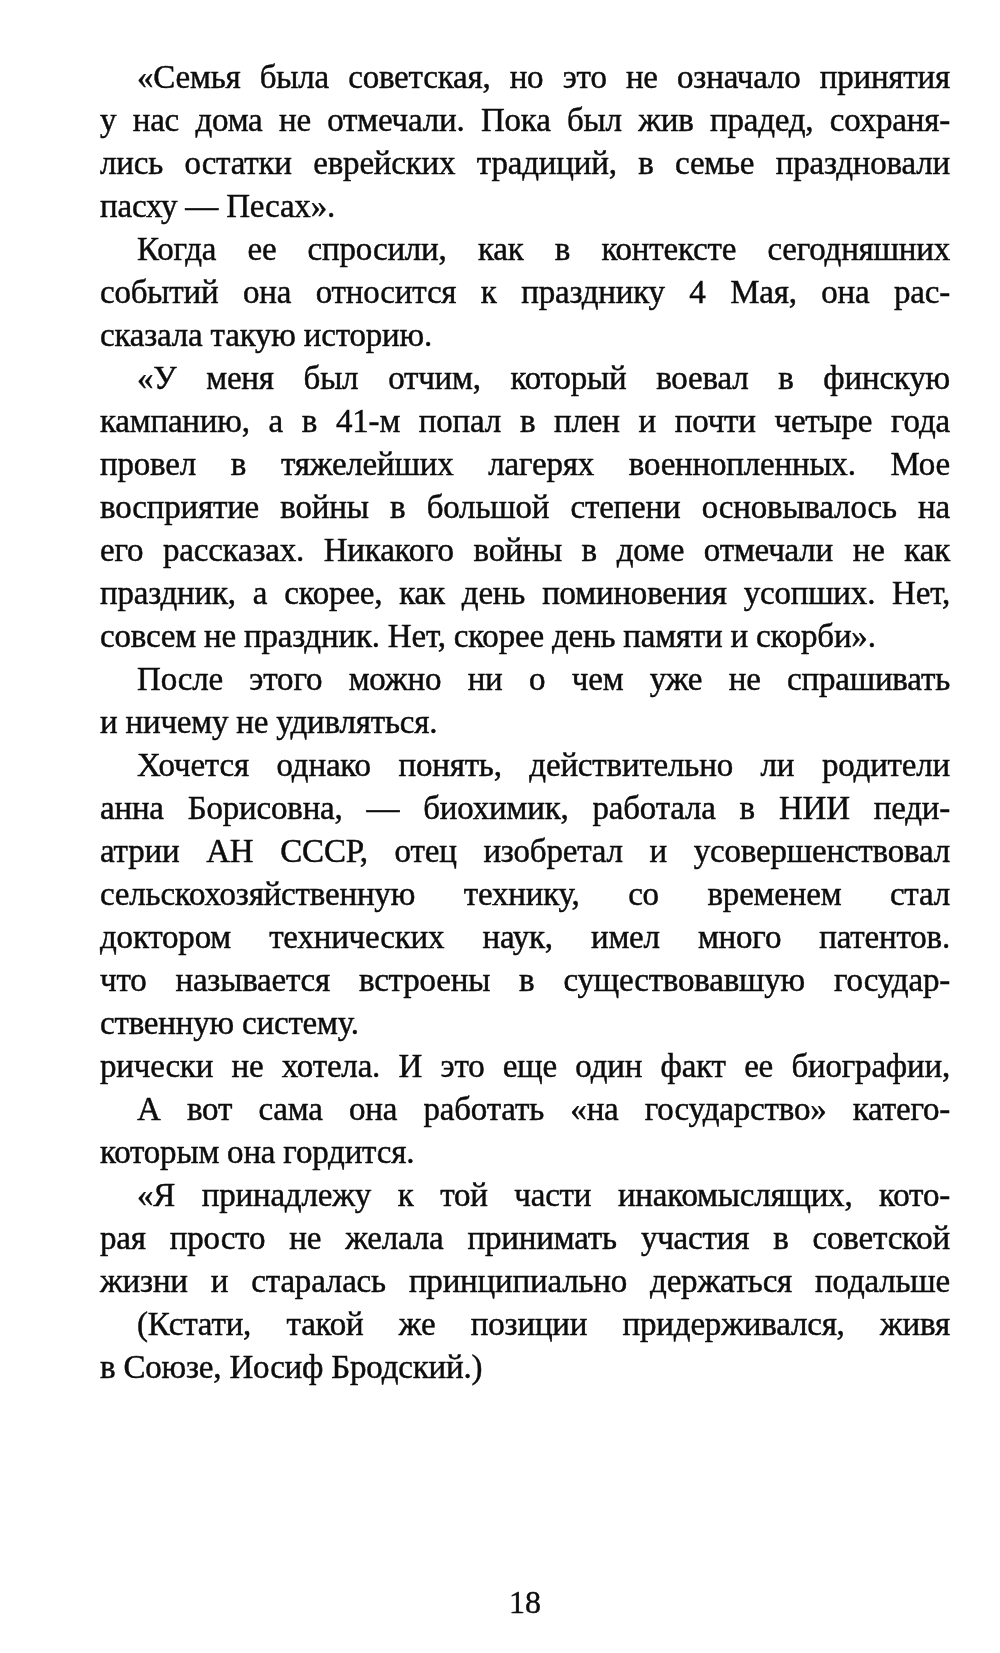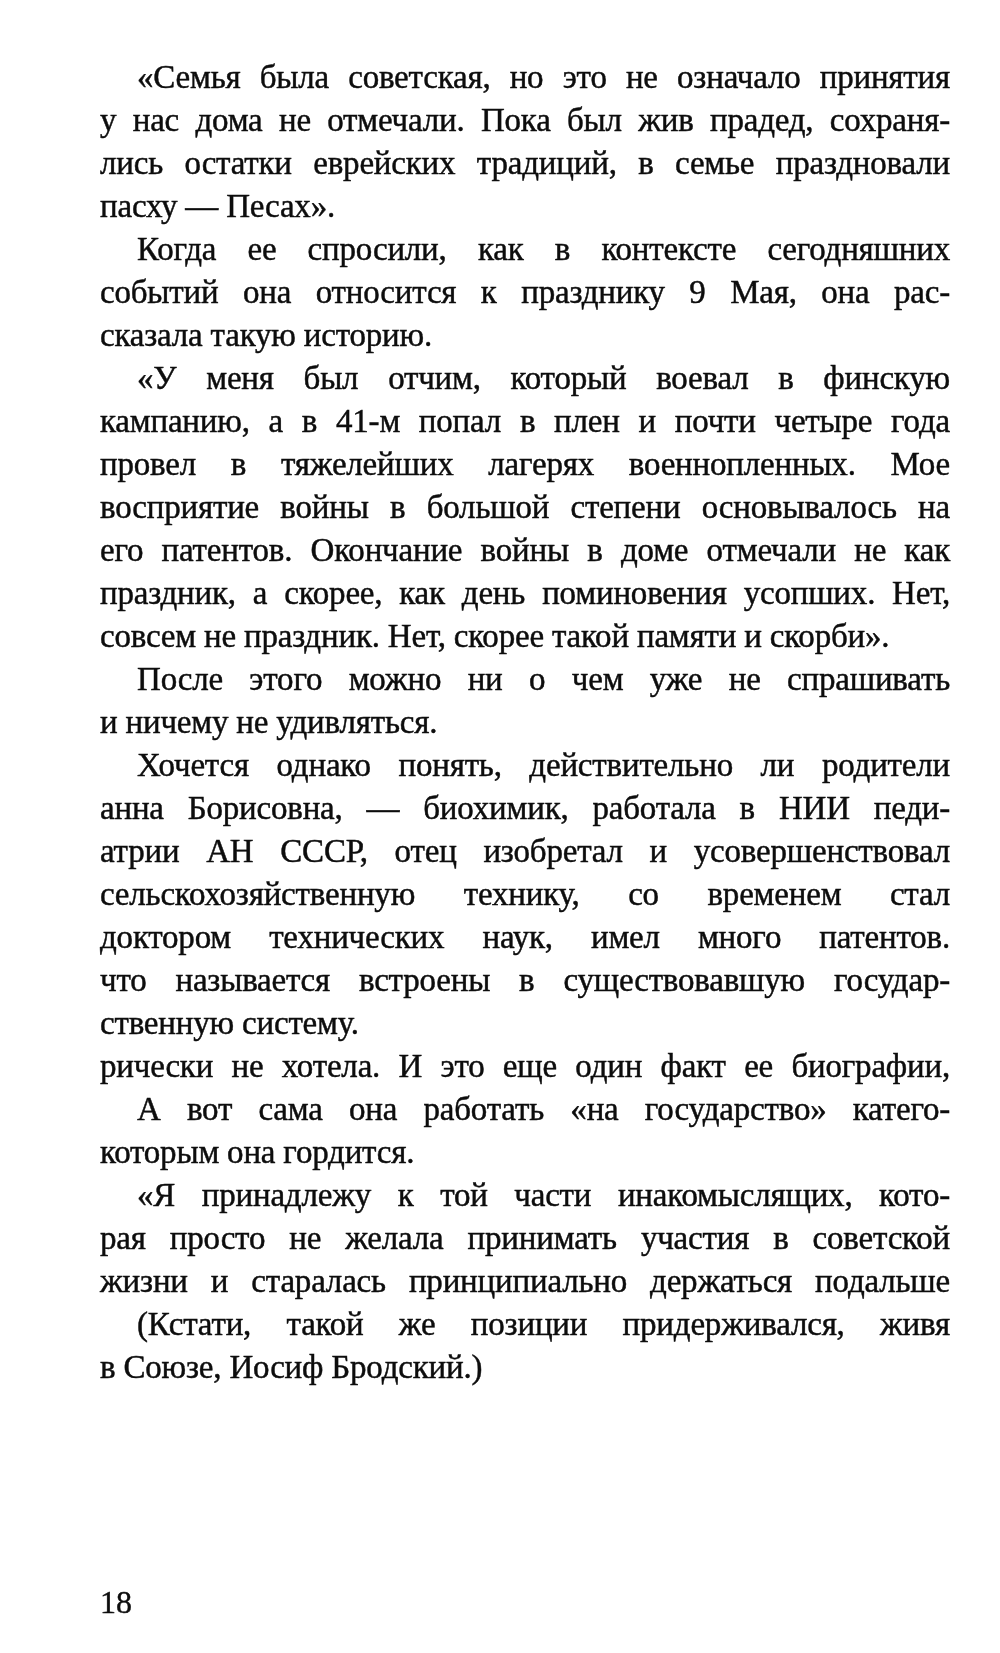"событий она относится к празднику" div.line { text: 9 -> 4 }
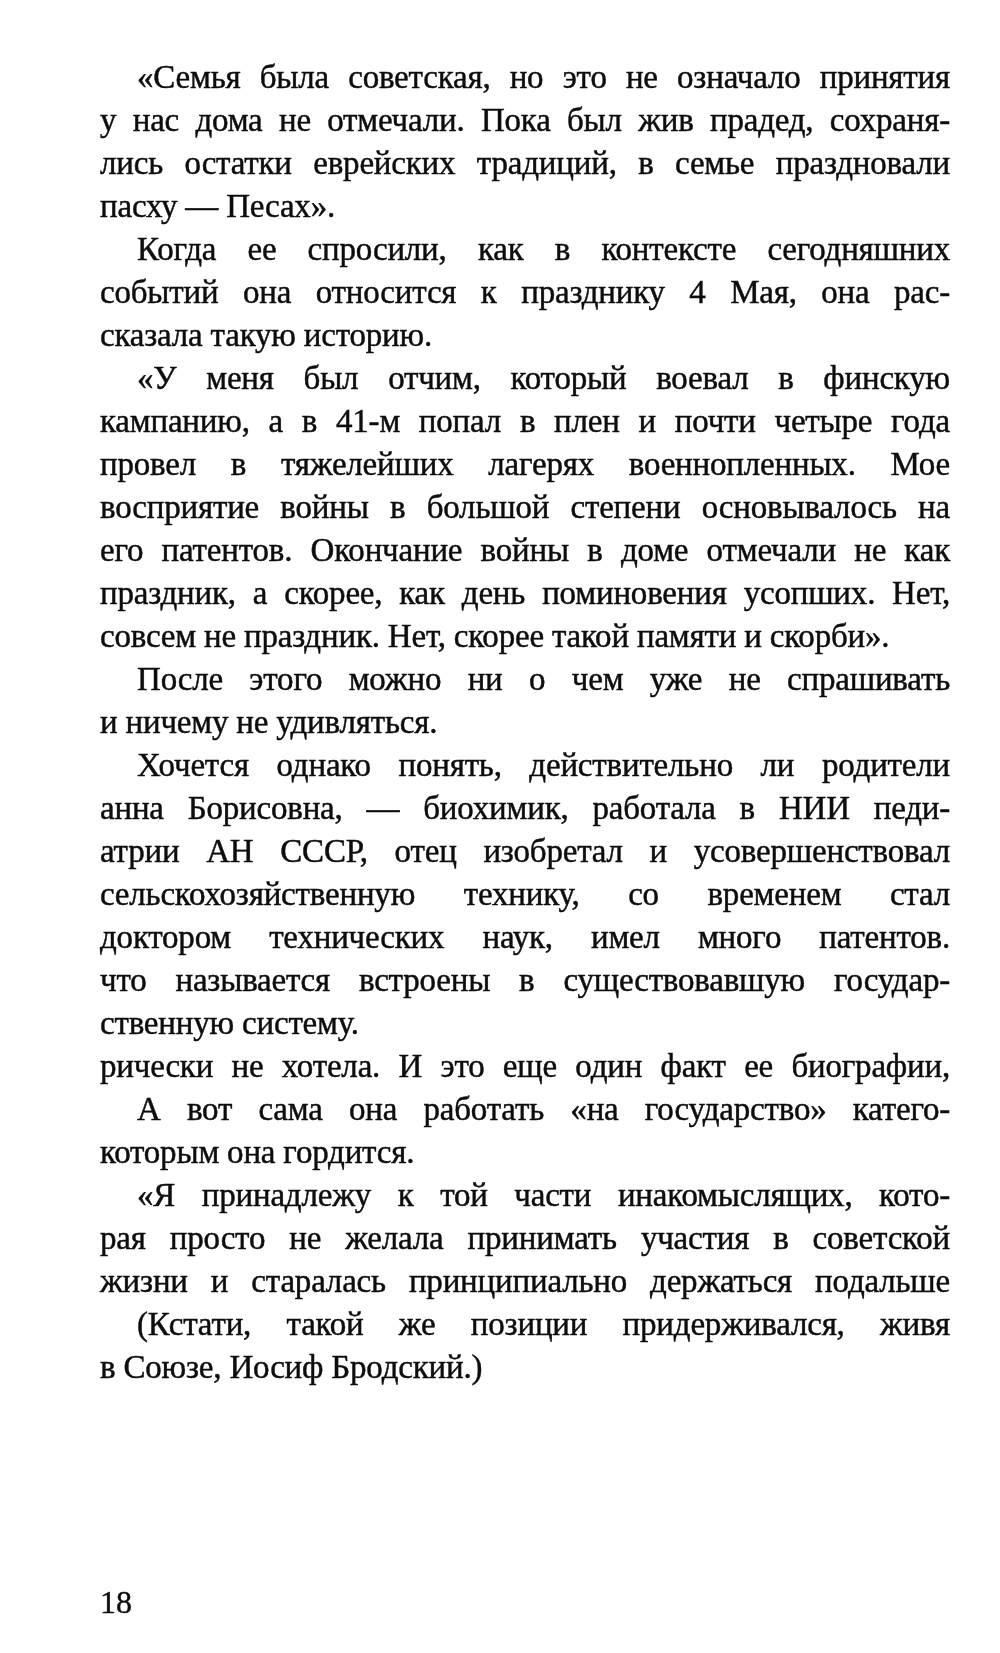"его патентов. Окончание войны в" div.line { text: патентов. Окончание -> рассказах. Никакого }
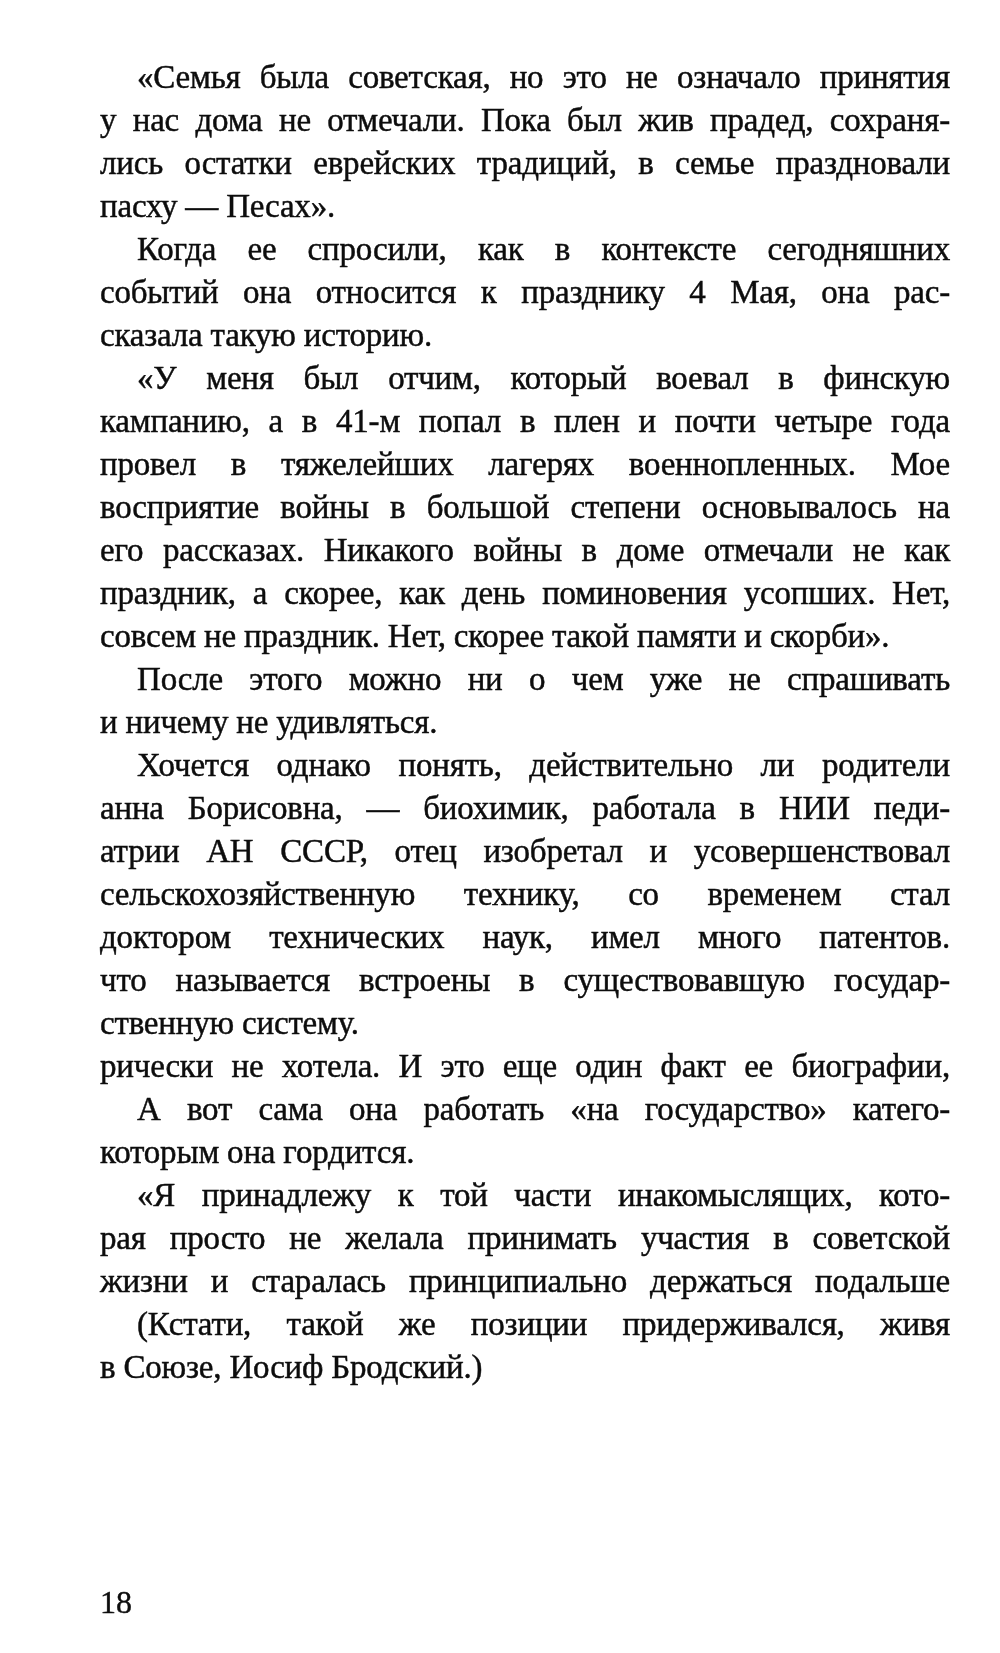"совсем не праздник. Нет, скорее" div.line { text: такой -> день }
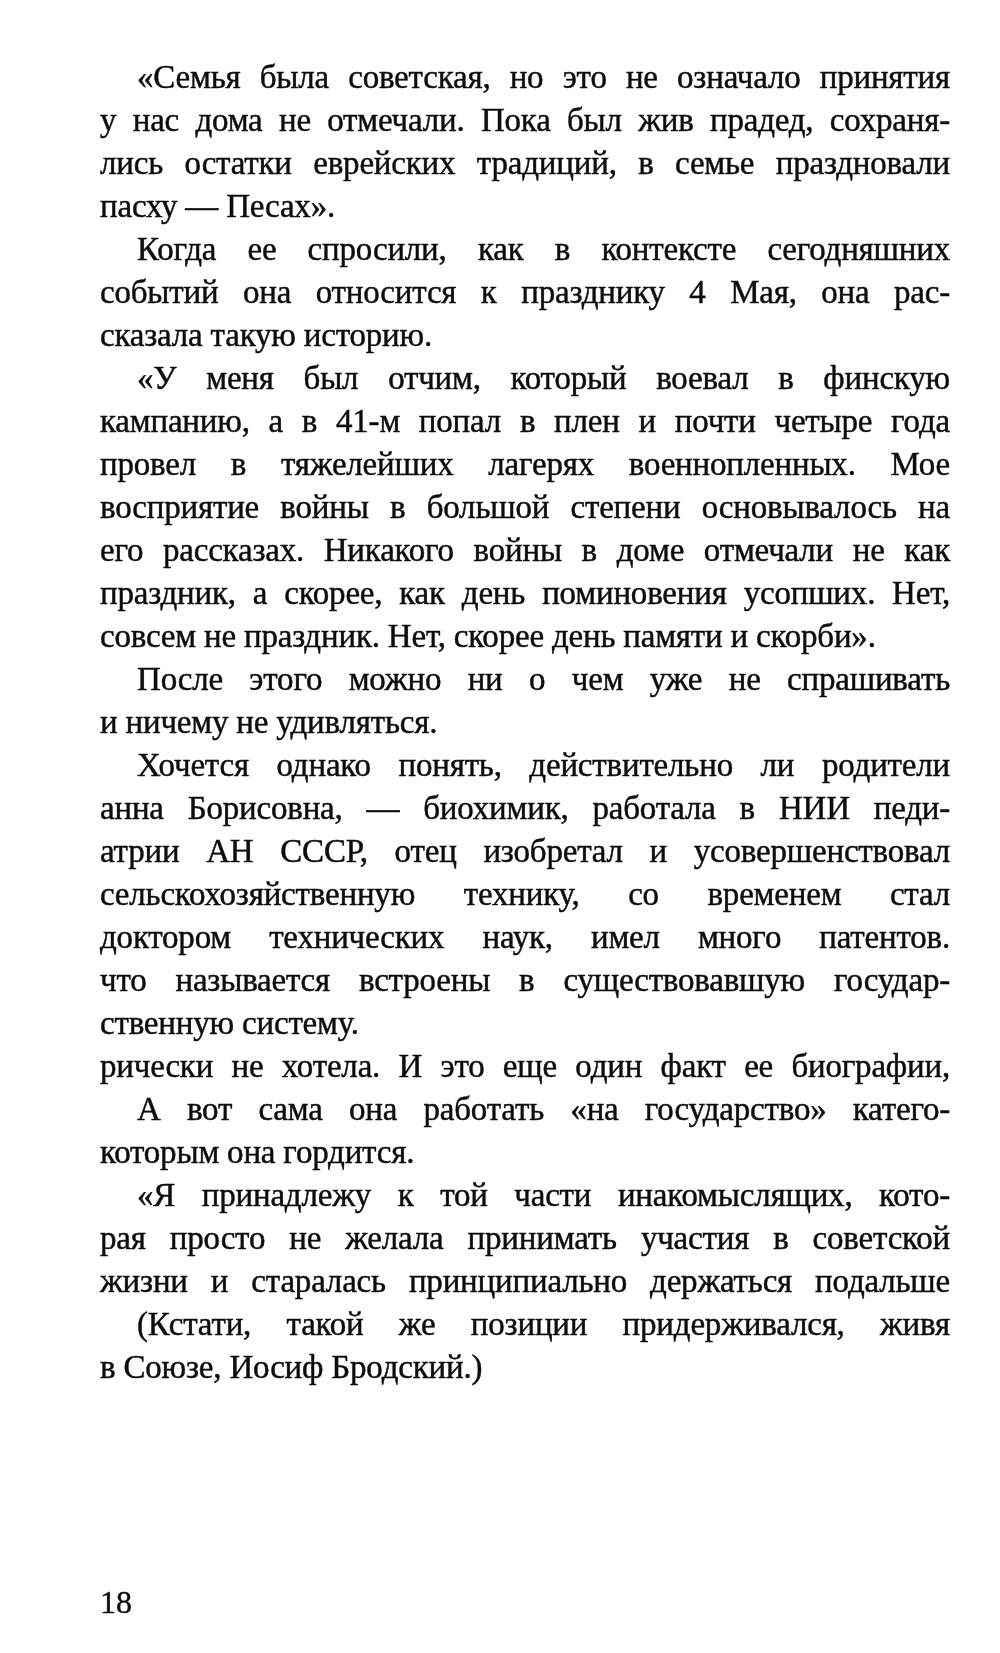"18" .page-number { text-align: left -> center }
